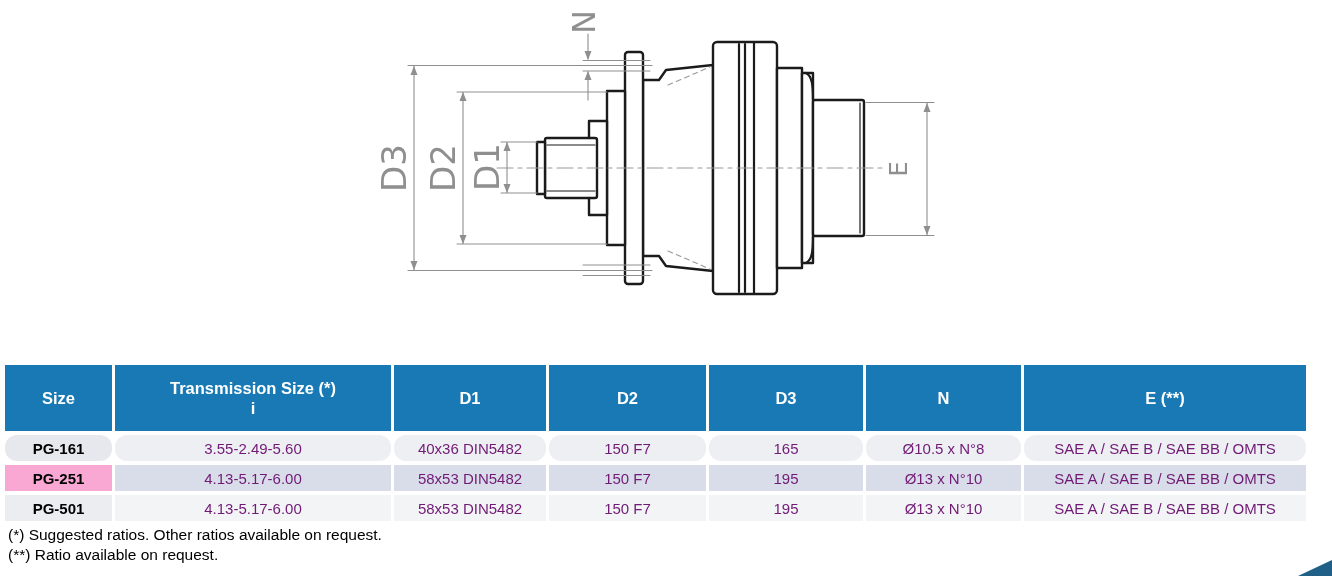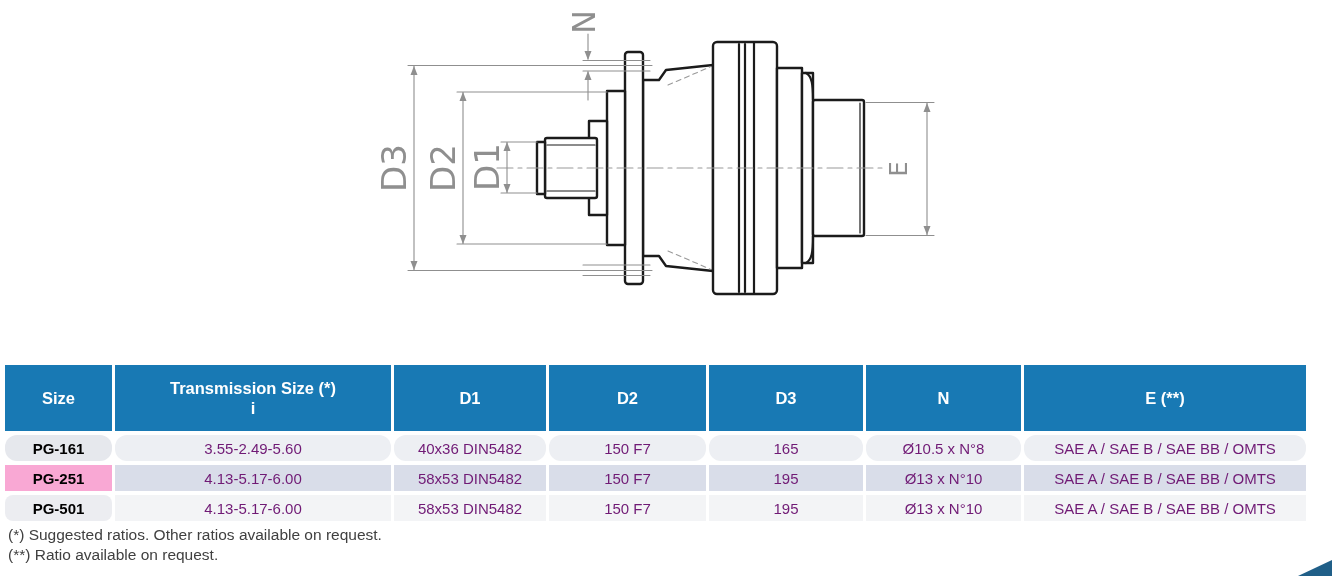"PG-501" .r3.size-col { border-radius: 8px -> none }
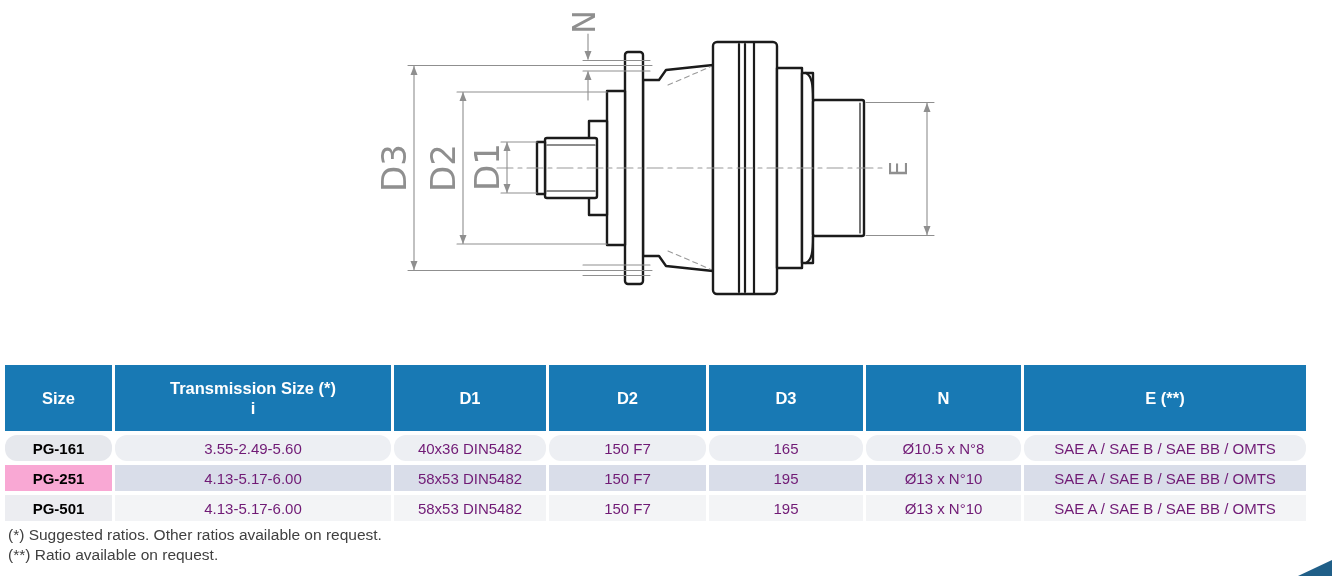"(*) Suggested ratios. Other ratios" .footnotes { color: #404040 -> #000000 }
